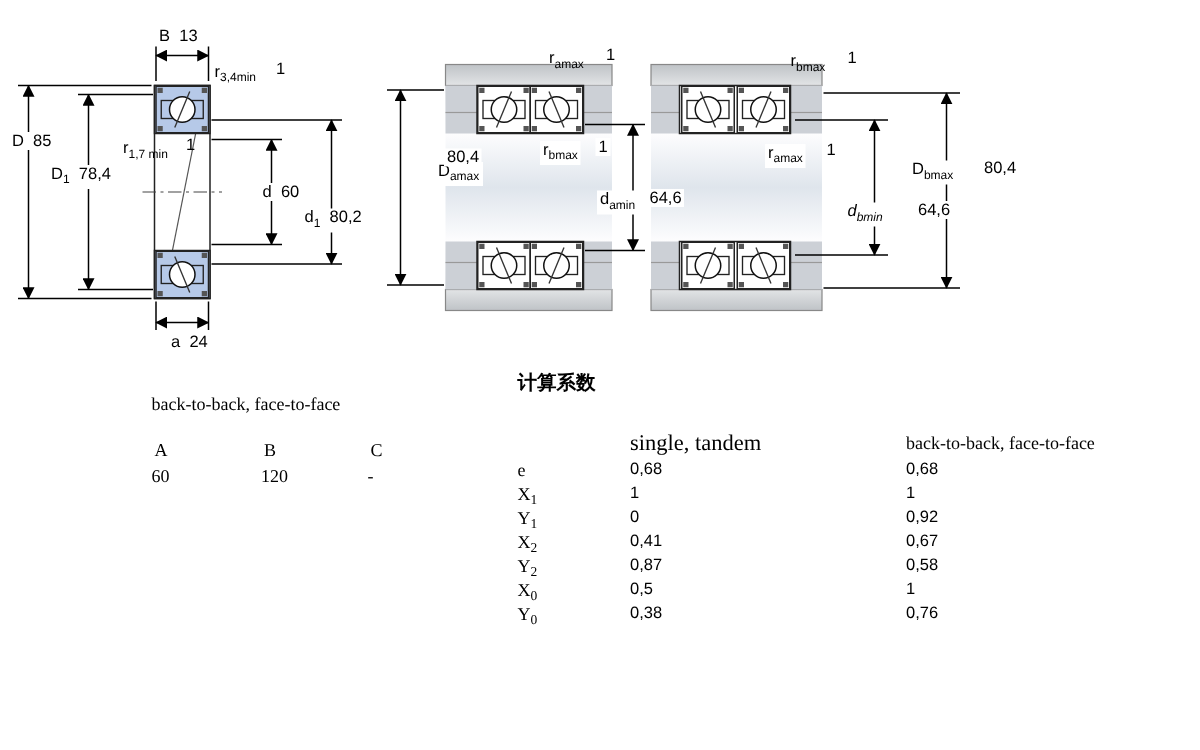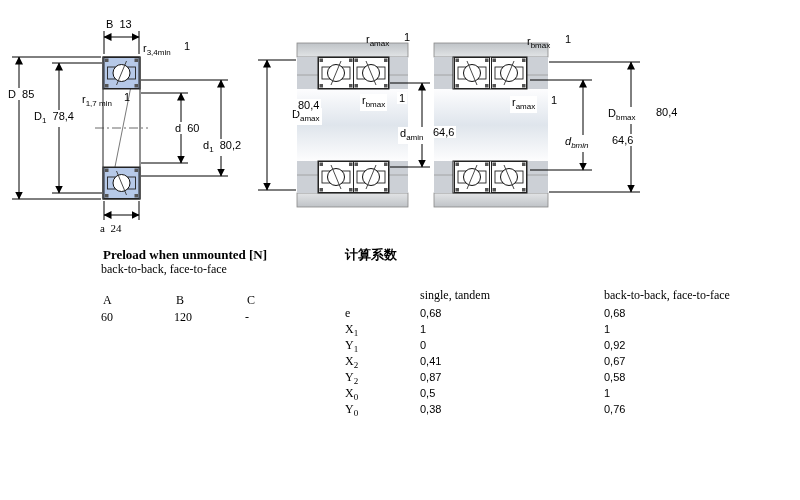"a 24" div.dim { font-family: Liberation Serif, serif -> none; left: 100px -> 114px }
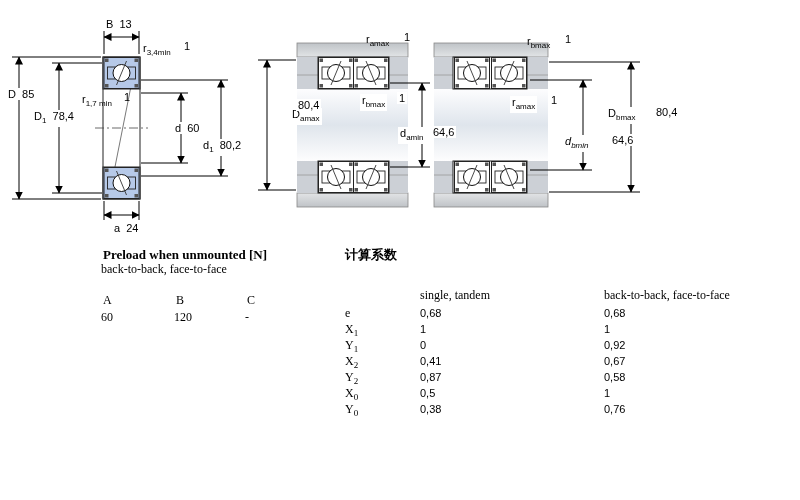"Preload when unmounted [N]" div.tbl-title { html: <div>Preload when unmounted [N]</div> -> none }
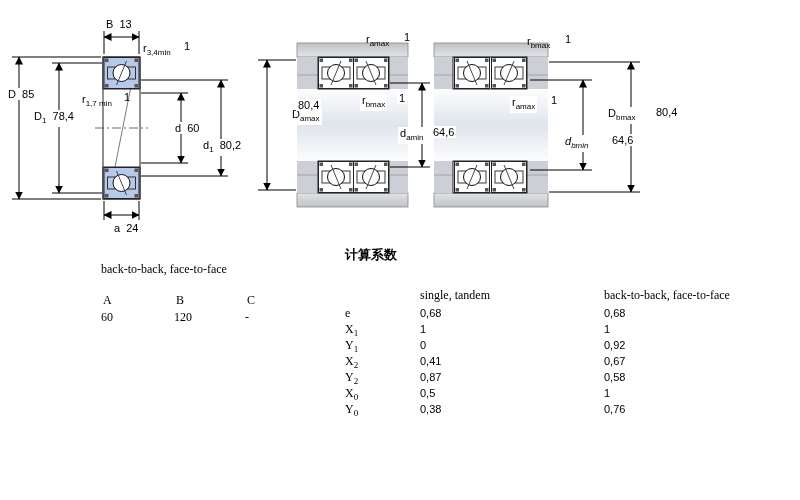"single, tandem" .fhead .h1 { font-size: 12px -> 15px }
